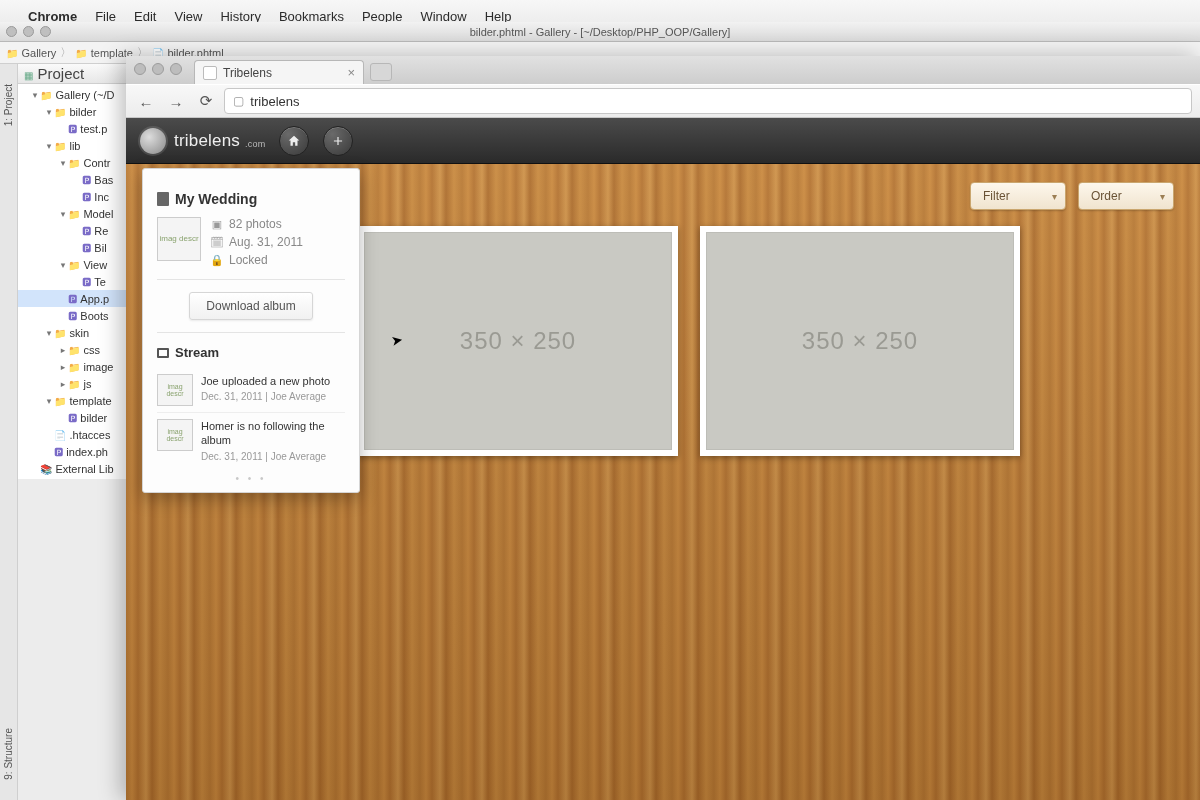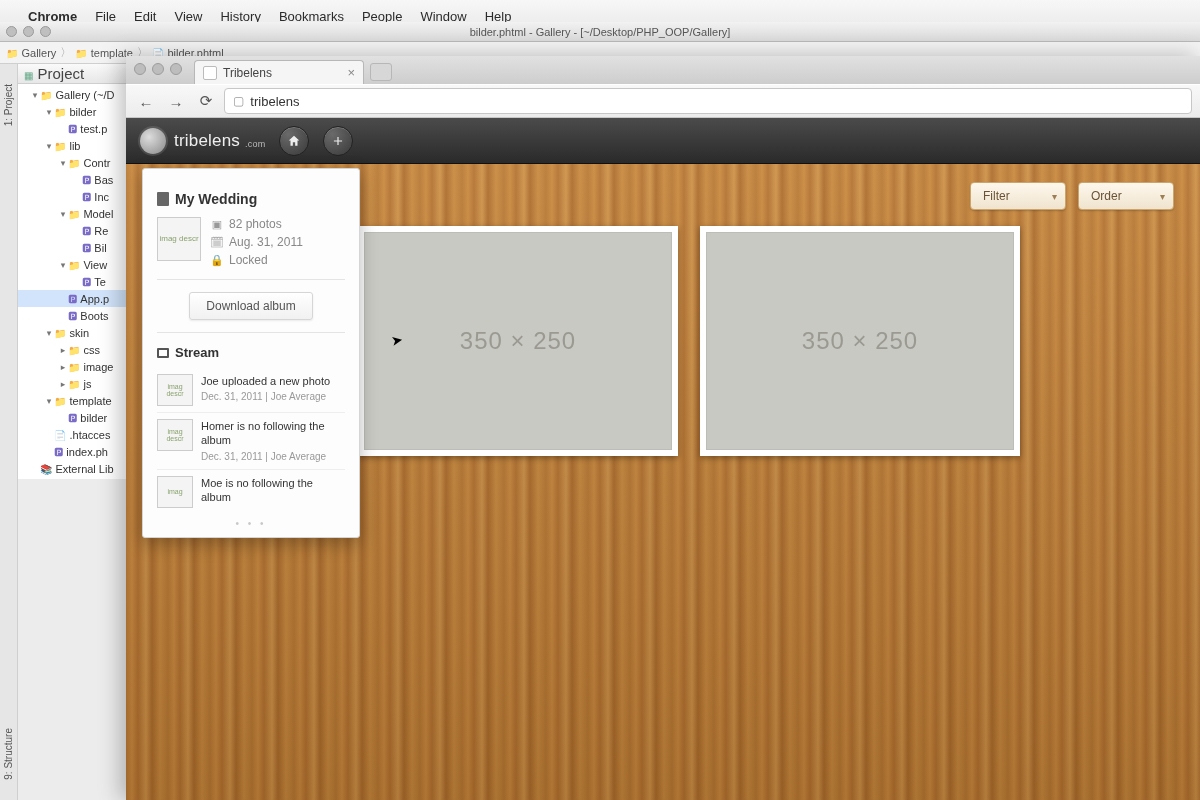"Moe is no following the" div.stream-item { html: <div> <div>imag</div> <div> <div>Moe is no following the album</div> </div> </div> -> none }
